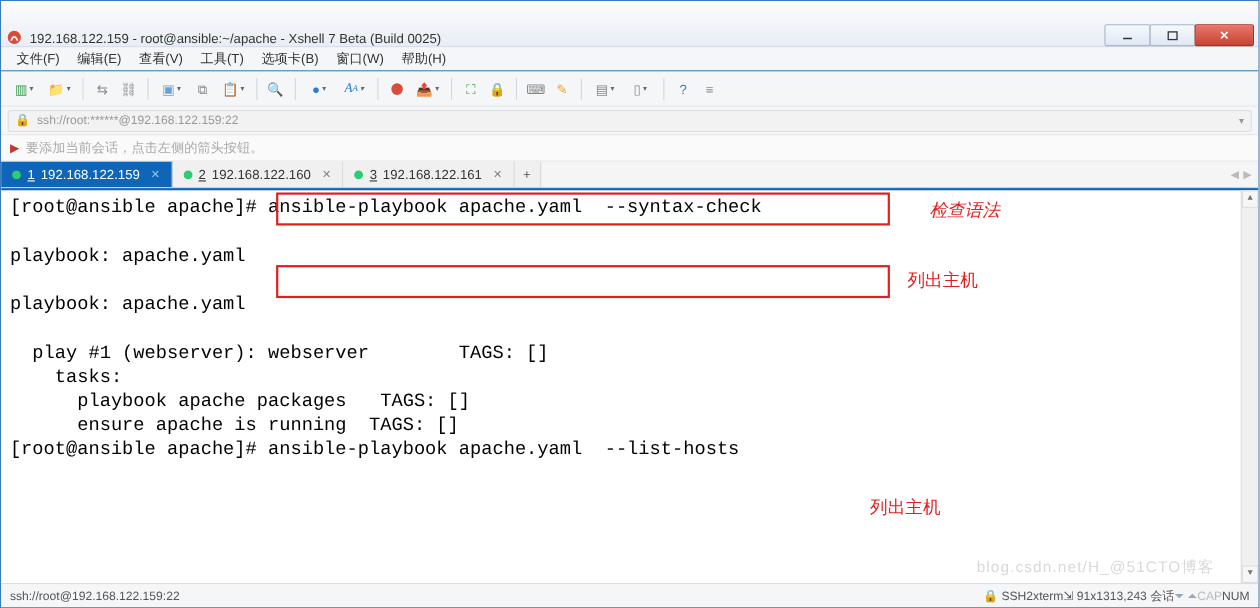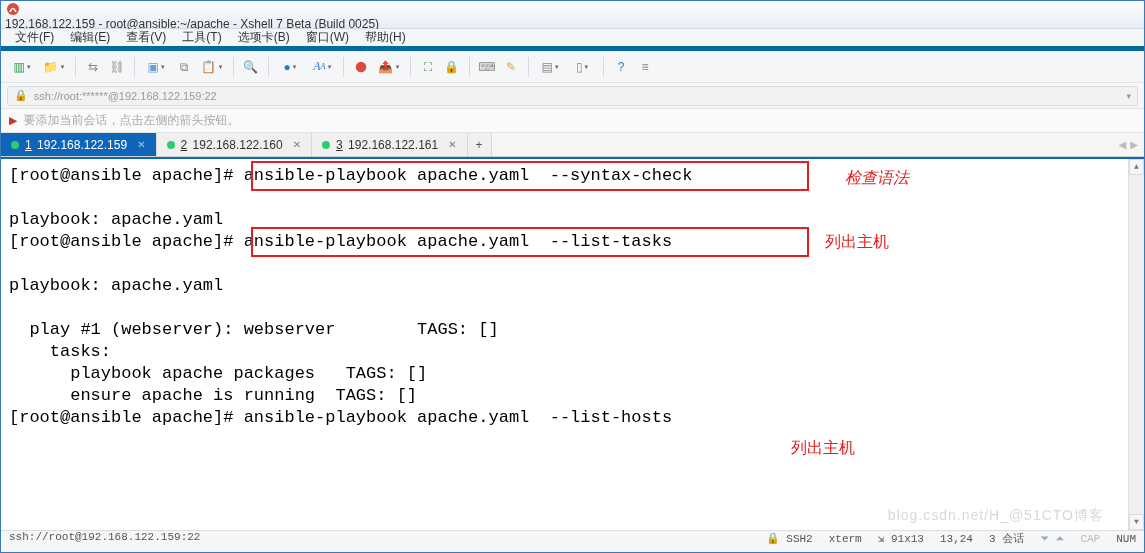"192.168.122.159 - root@ansible:~/apache" .titlebar { align-items: flex-start -> flex-end; flex-direction: column -> none; height: 28px -> 42px }
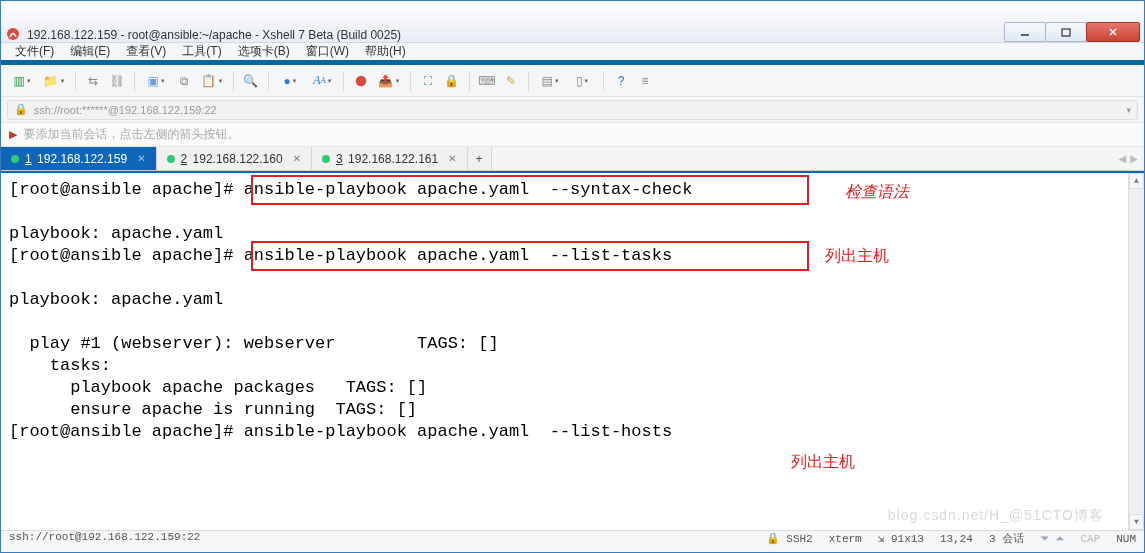"文件(F)" .menubar { border-bottom: 5px solid #0369a1 -> 1px solid #0369a1 }
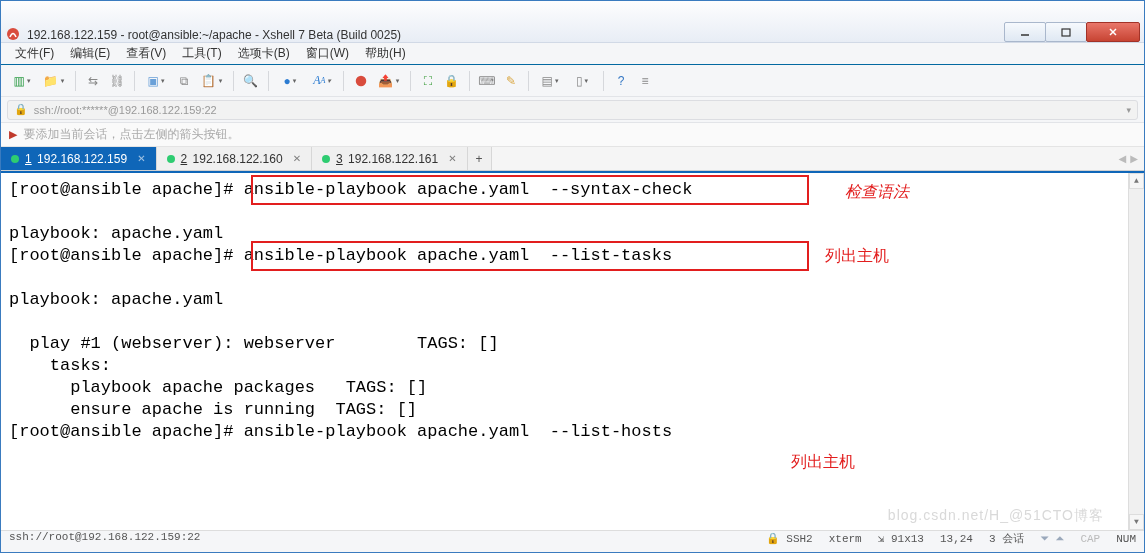"[root@ansible apache]# ansible-playbook apache.yaml --list-tasks" div.line { html: <div>[root@ansible apache]# ansible-playbook apache.yaml --list-tasks</div> -> none }
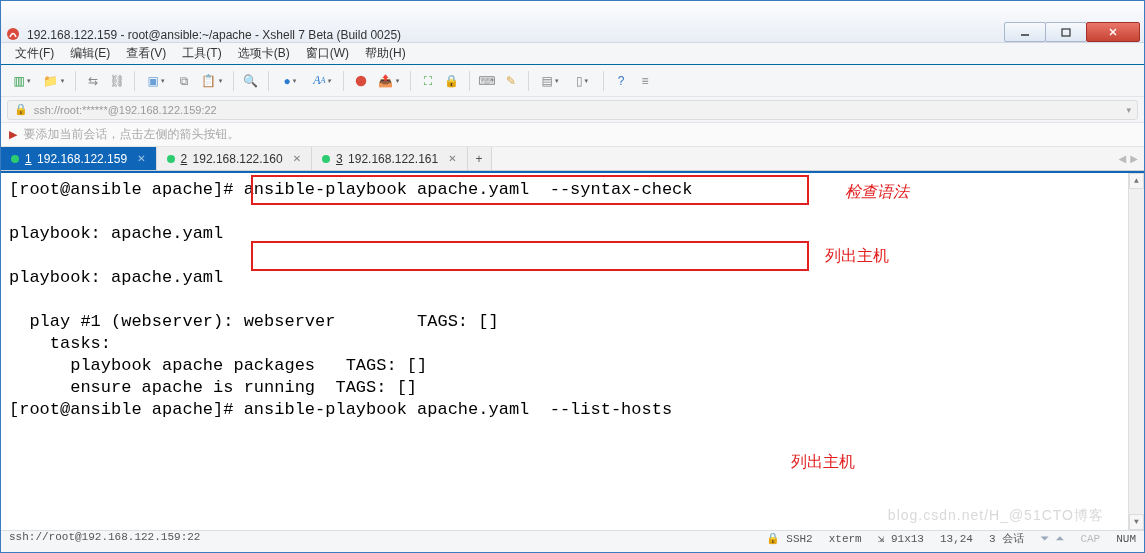"ssh://root@192.168.122.159:22" .statusbar { align-items: flex-start -> center; font-family: Liberation Mono, monospace -> none }
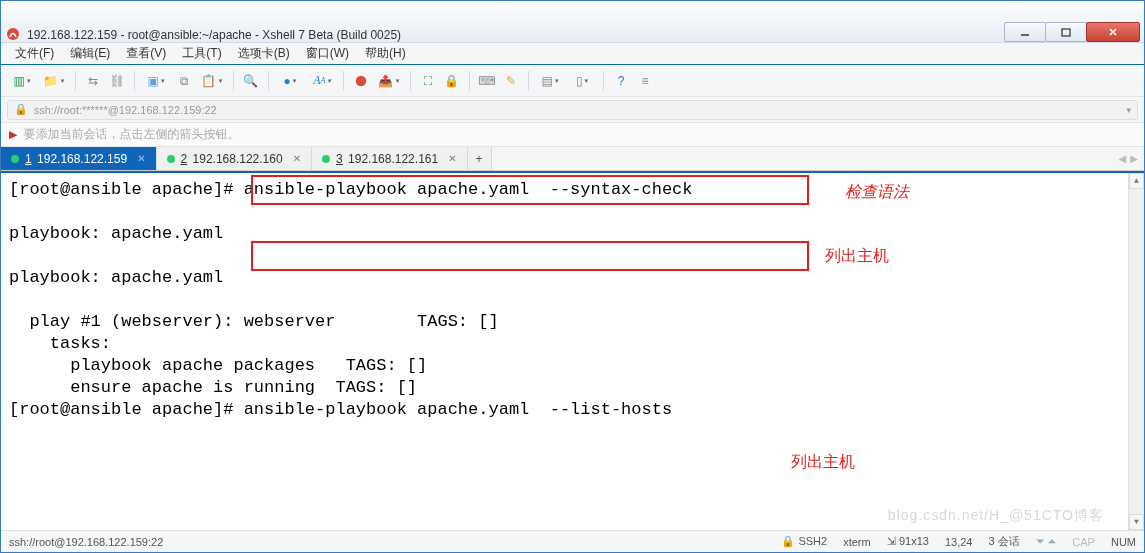"🔒 SSH2" .statusbar .right { gap: 16px -> 0 }
